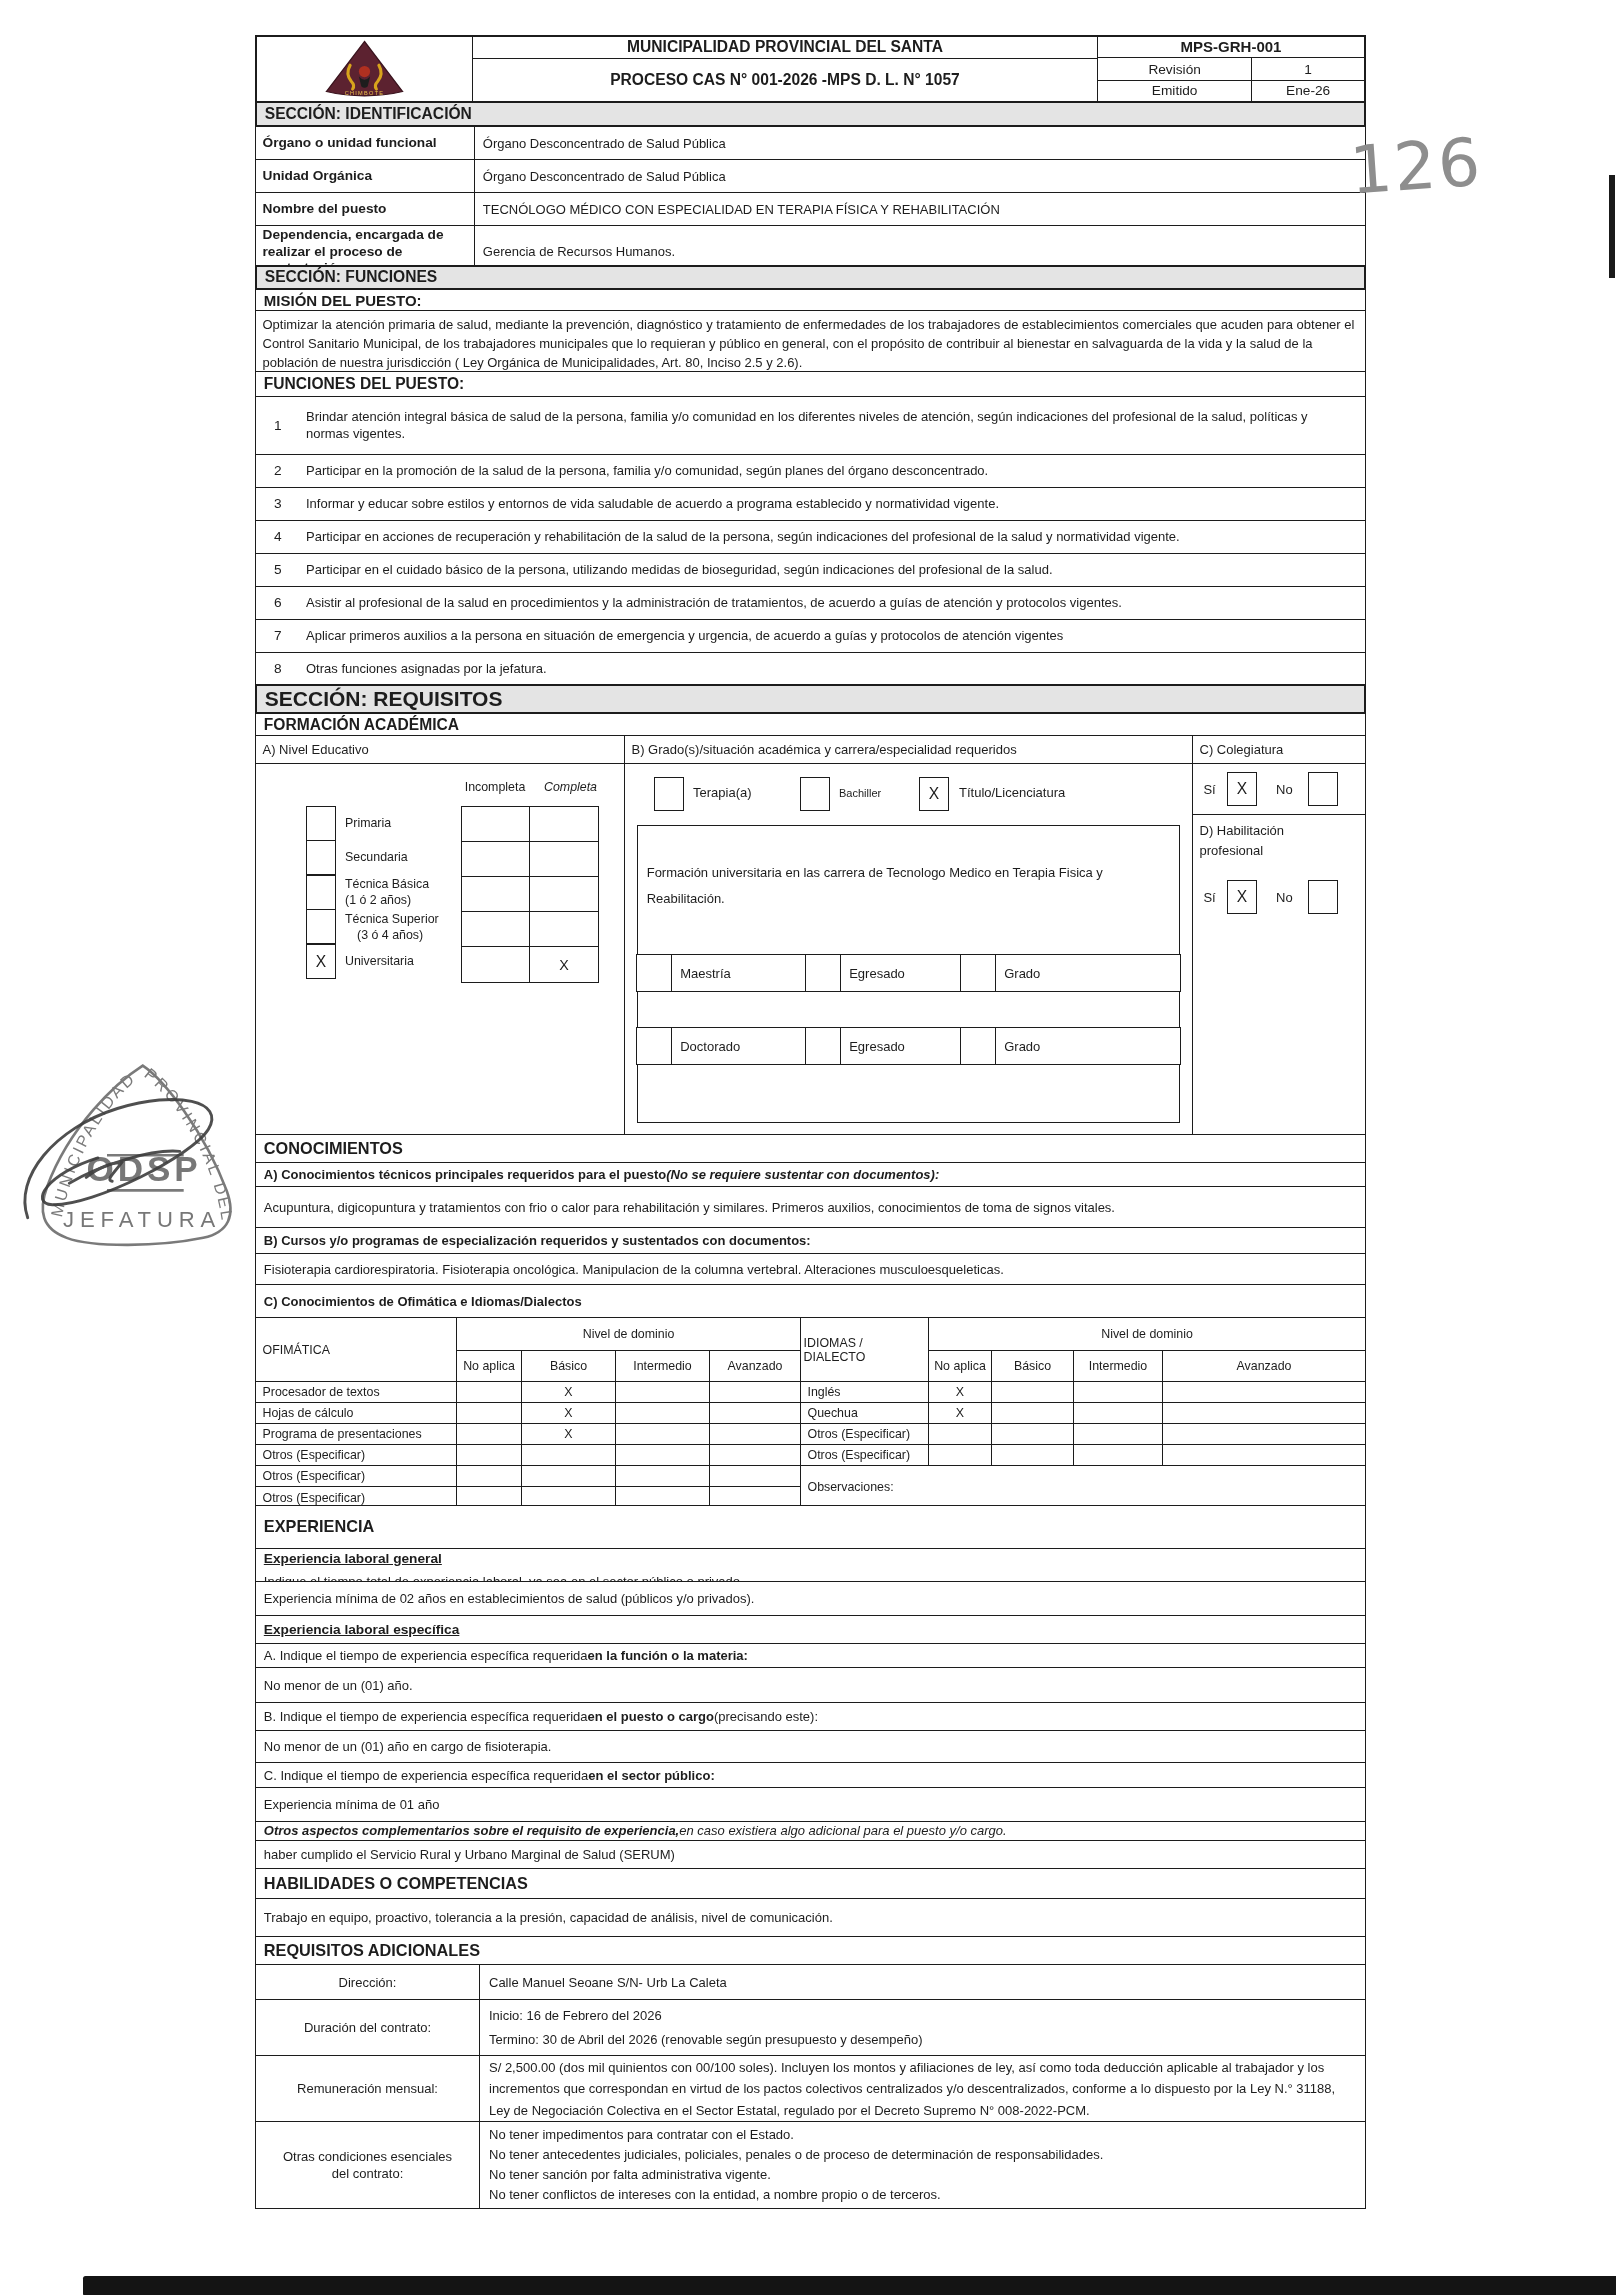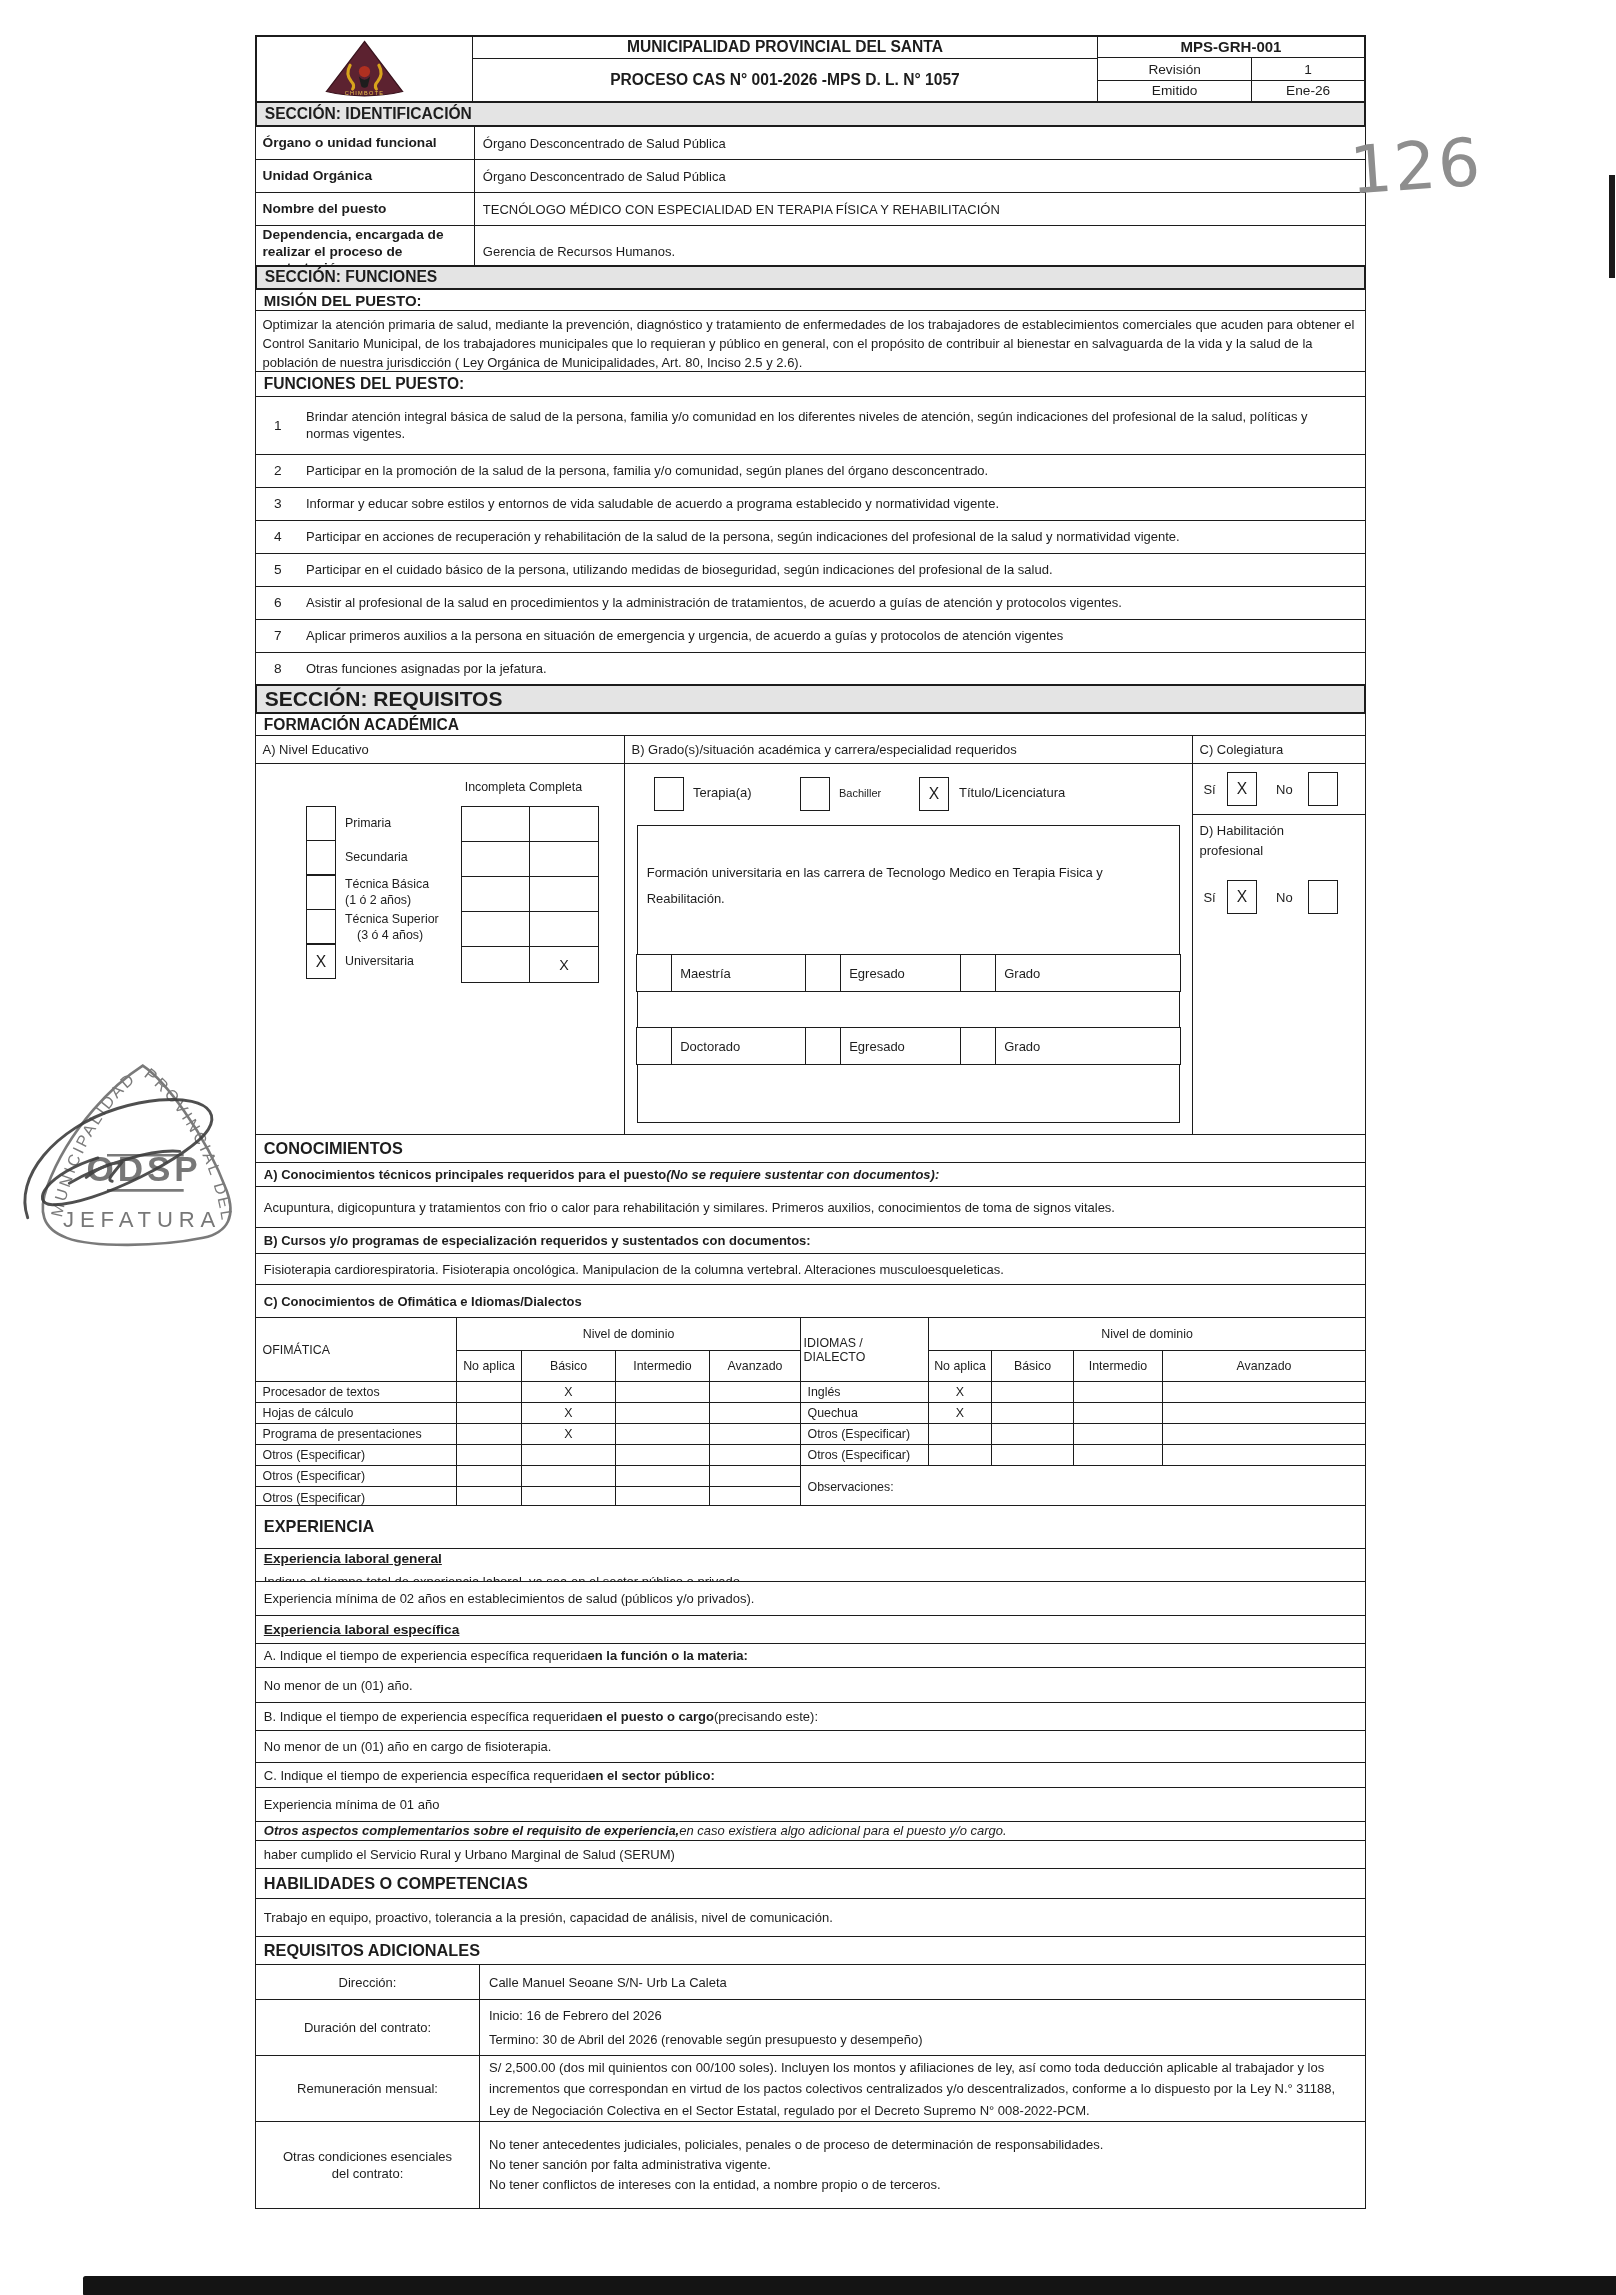"Completa" span.albl { font-style: none -> italic; text-align: left -> right }
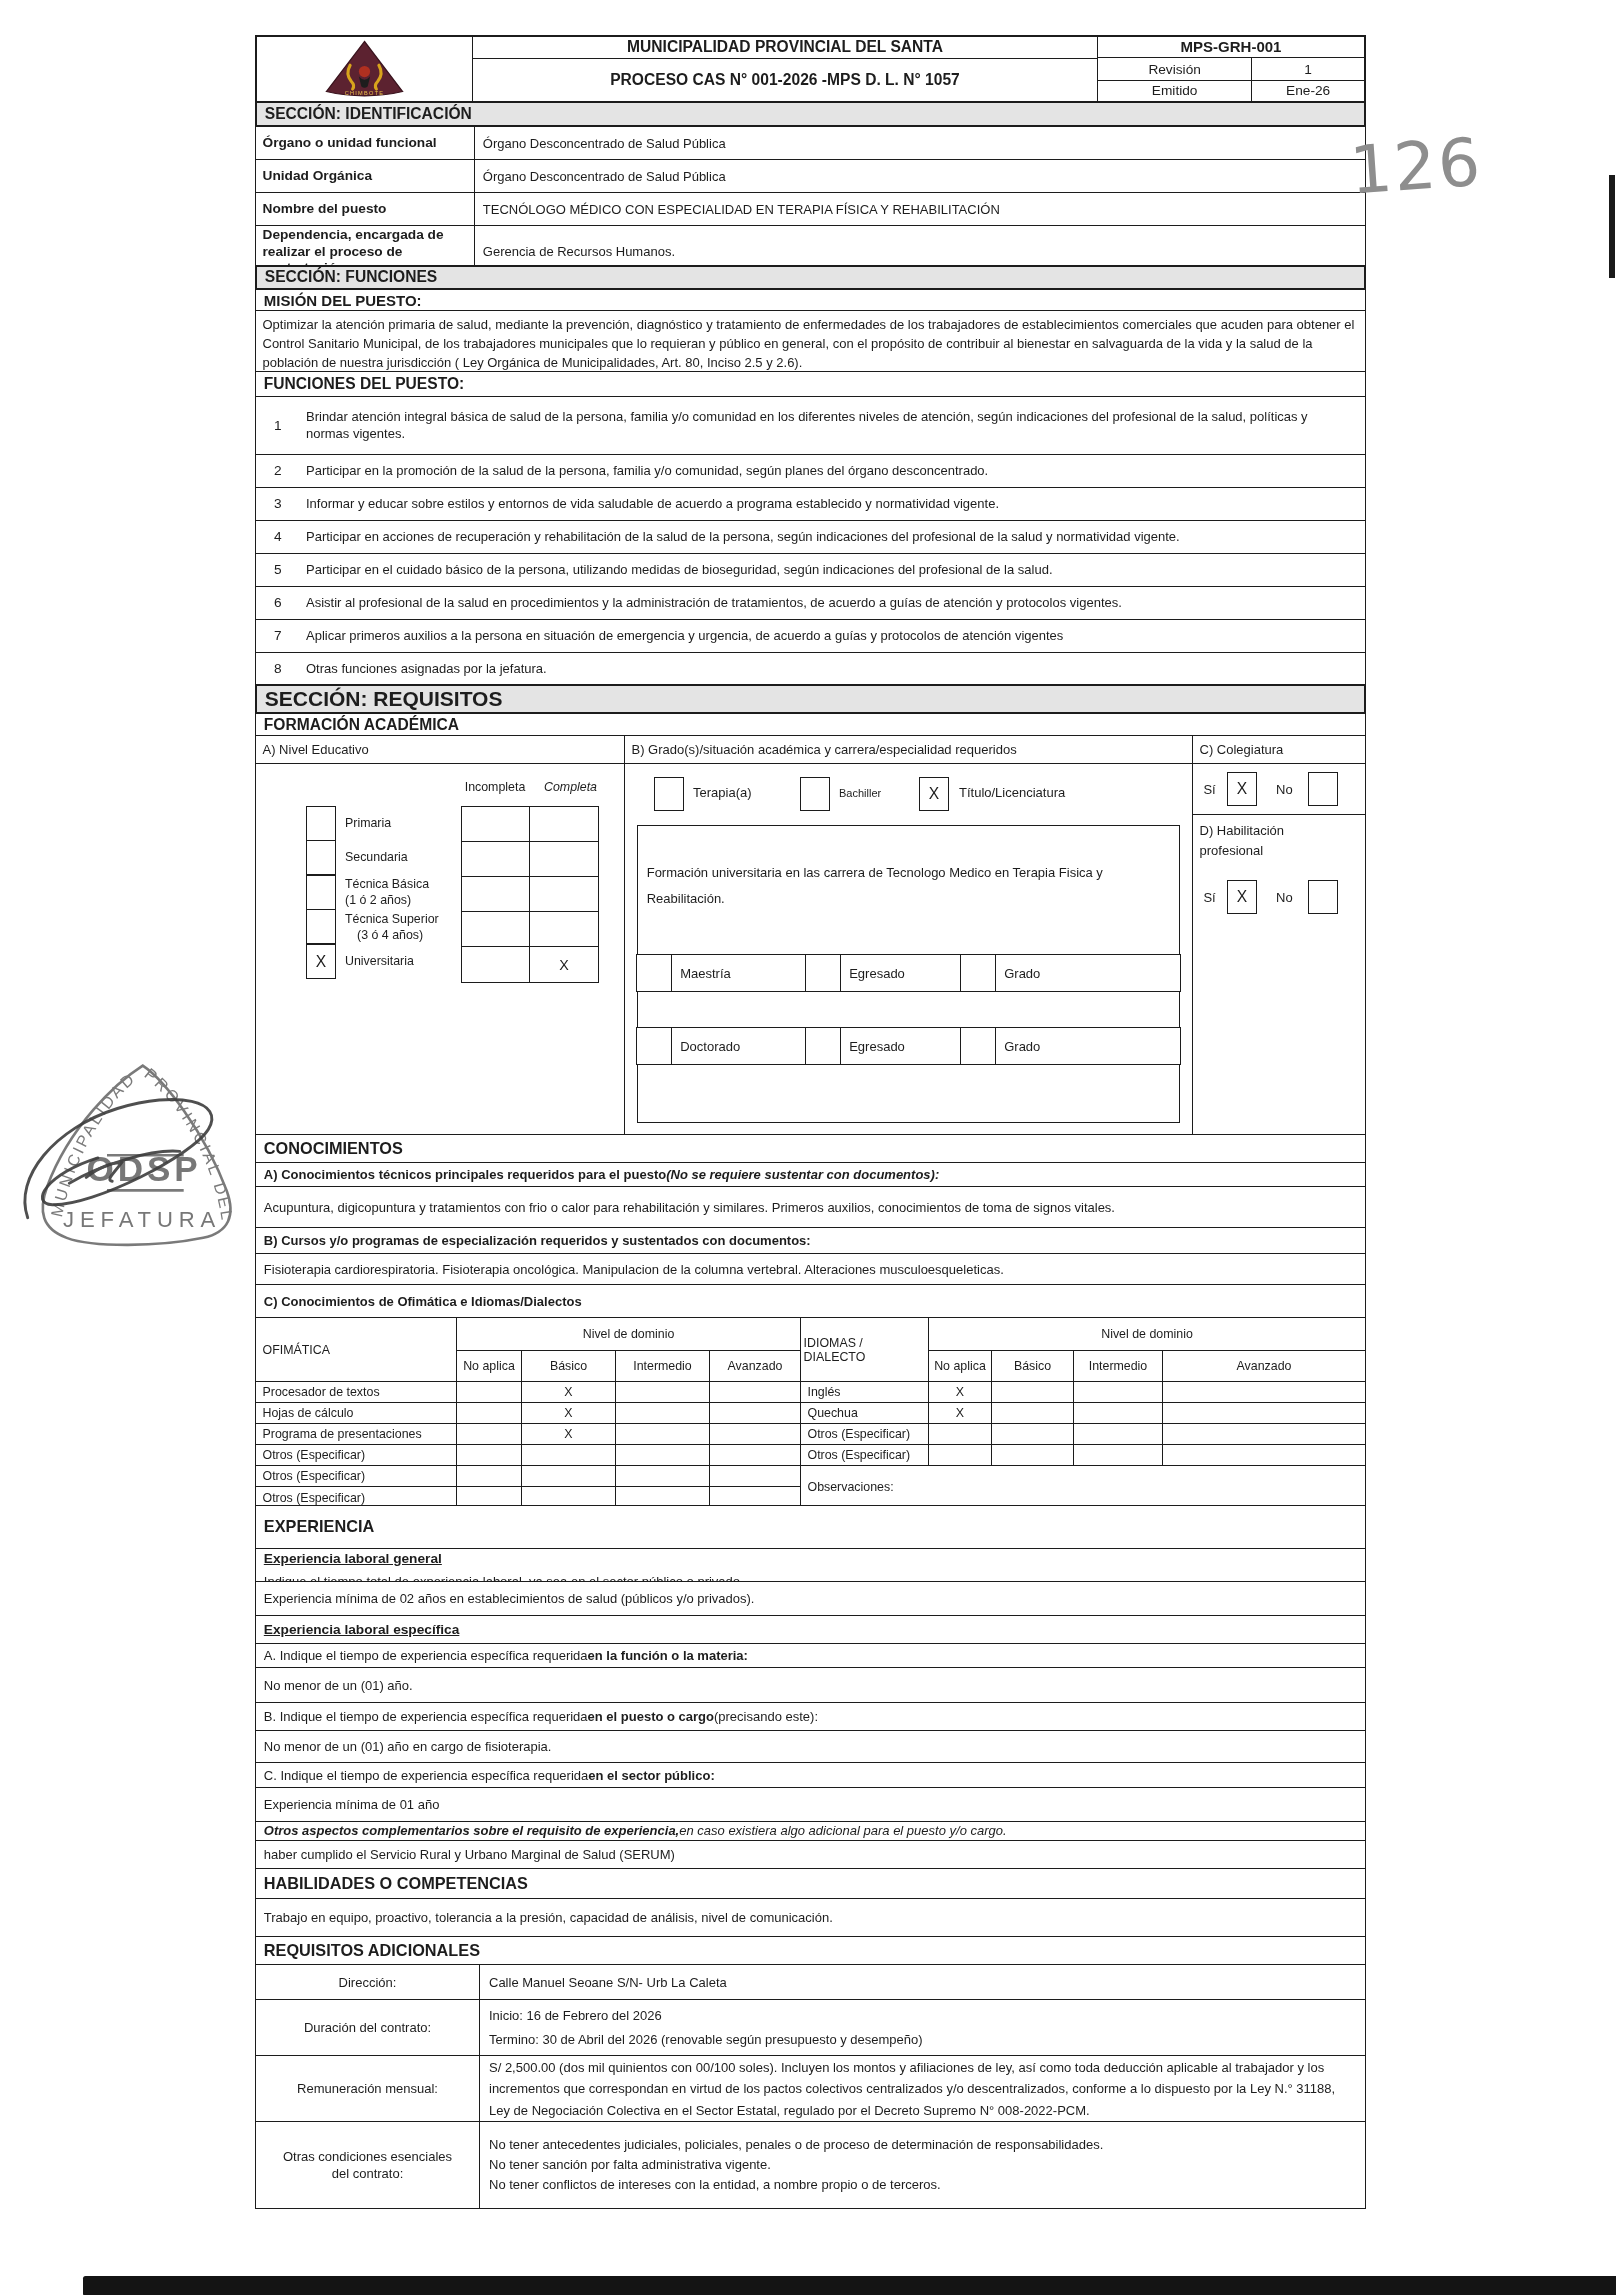"No tener impedimentos para contratar" div { html: none -> <div>No tener impedimentos para contratar con el Estado.</div> }
